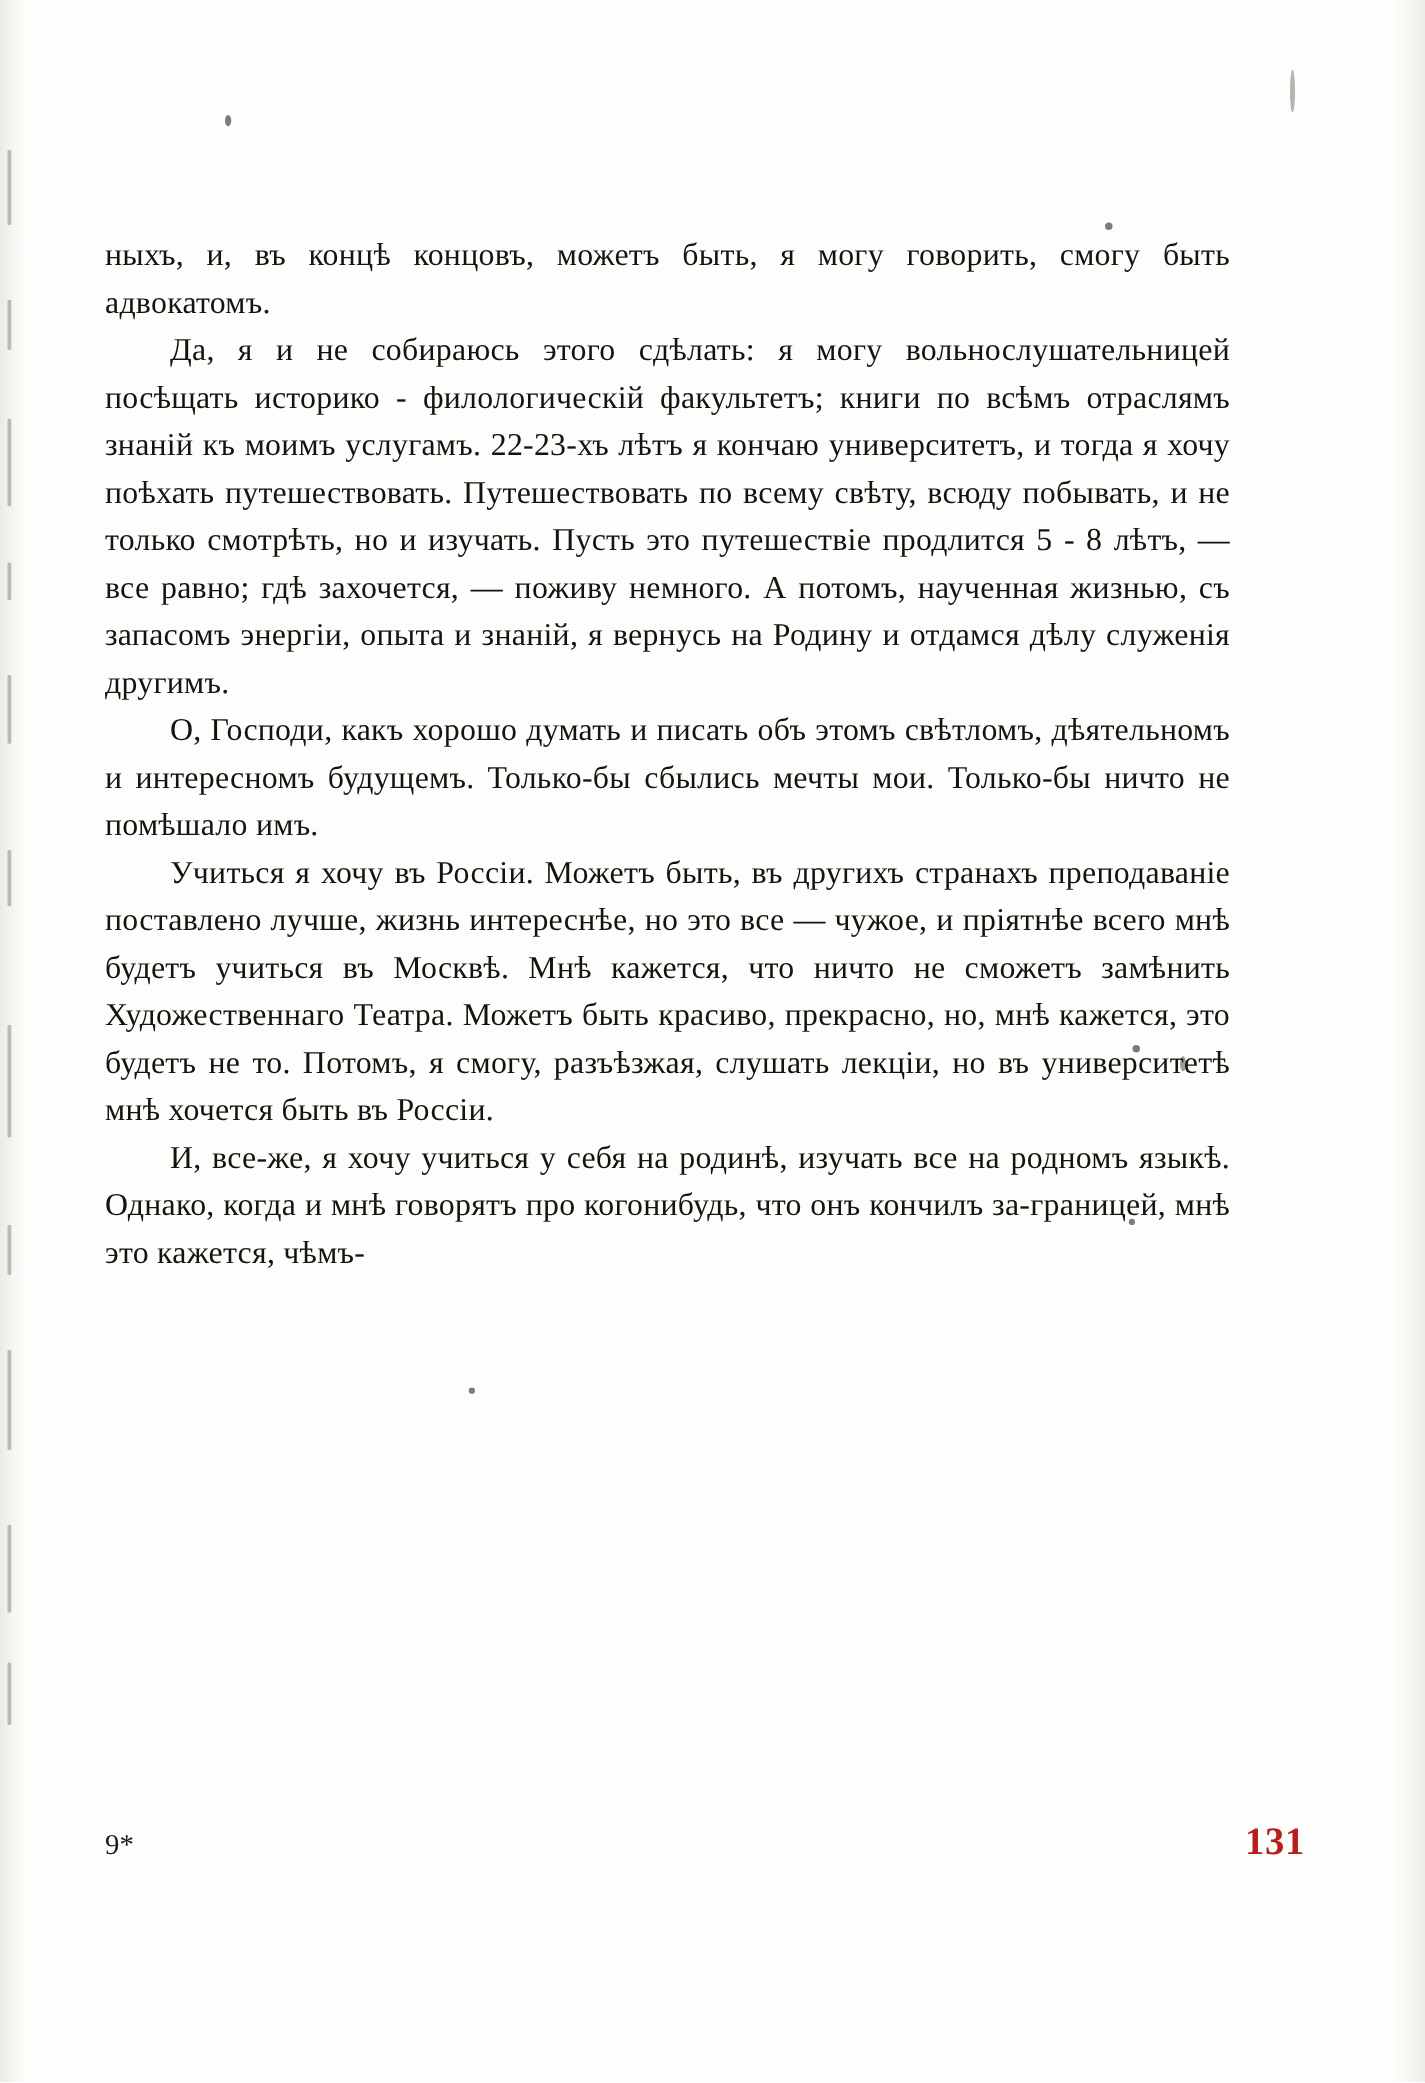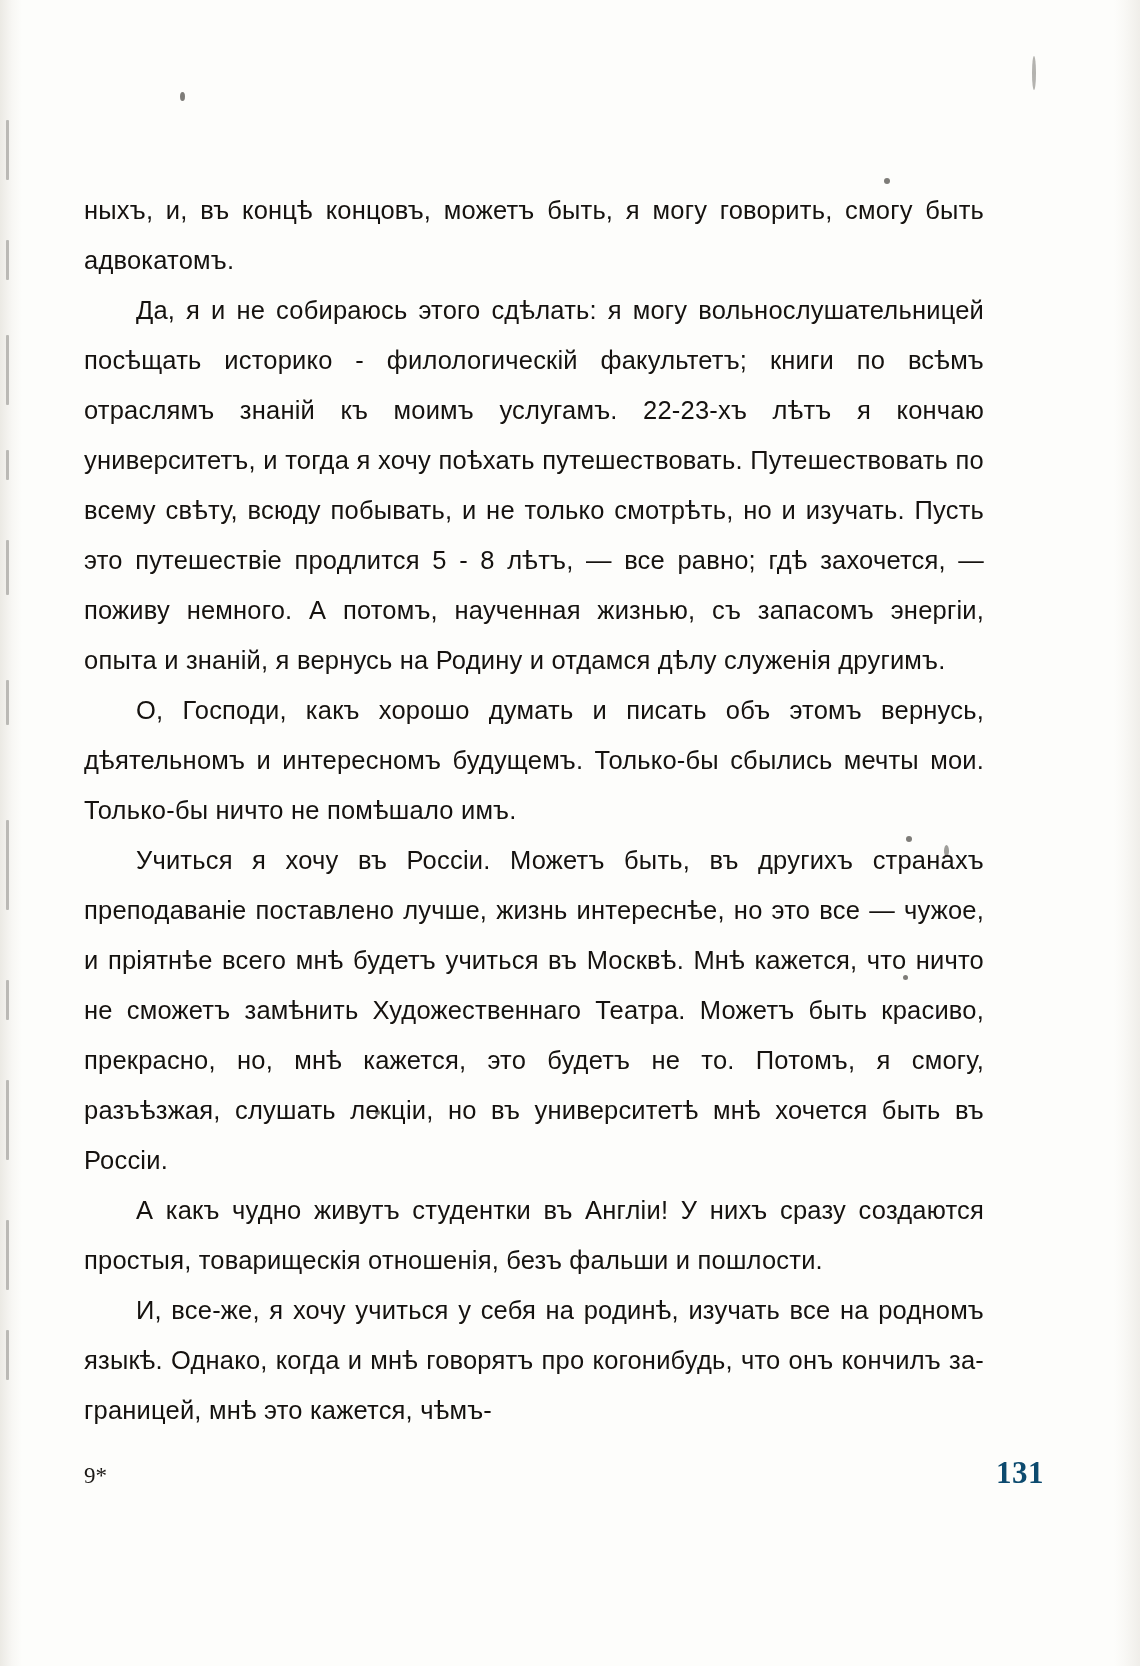"ныхъ, и, въ концѣ концовъ," .text-block { font-family: Liberation Sans, sans-serif -> Liberation Serif, serif; line-height: 50px -> 38px }
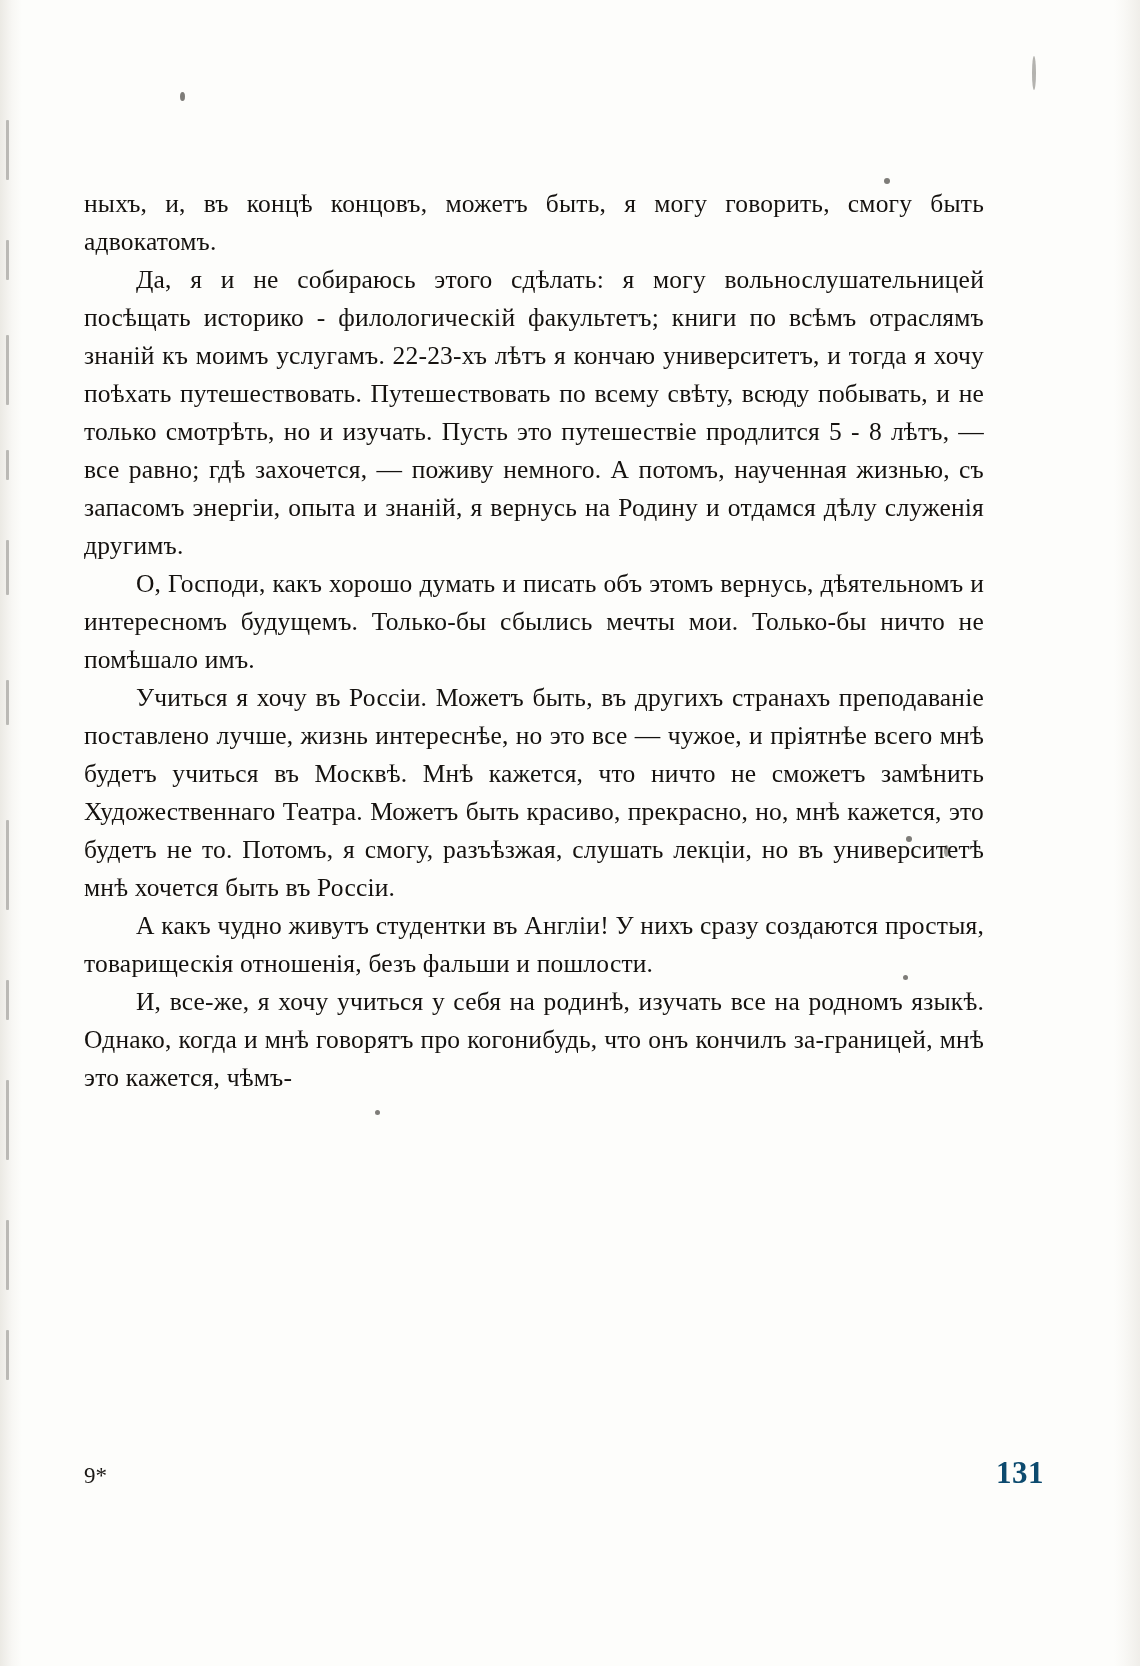"О, Господи, какъ хорошо думать" p { text: вернусь -> свѣтломъ }
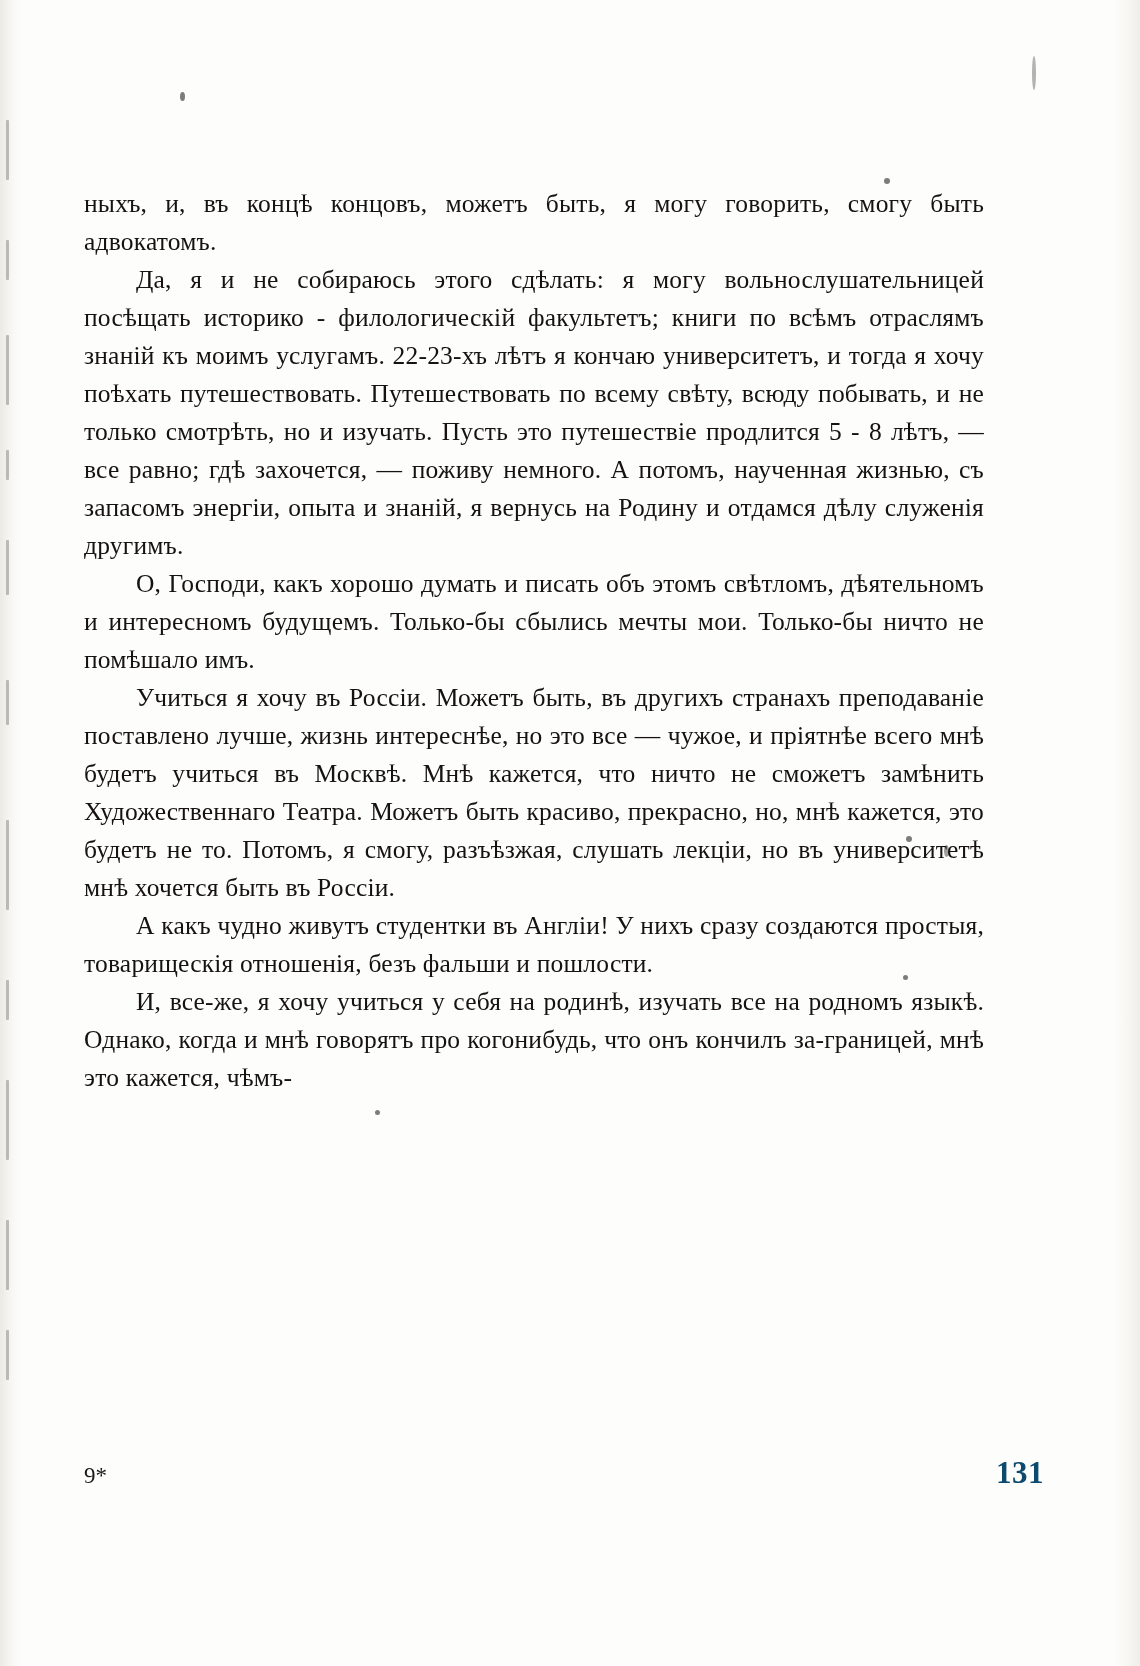"А какъ чудно живутъ студентки" p { html: <p>А какъ чудно живутъ студентки въ Англіи! У нихъ сразу создаются простыя, товарищескія отношенія, безъ фальши и пошлости.</p> -> none }
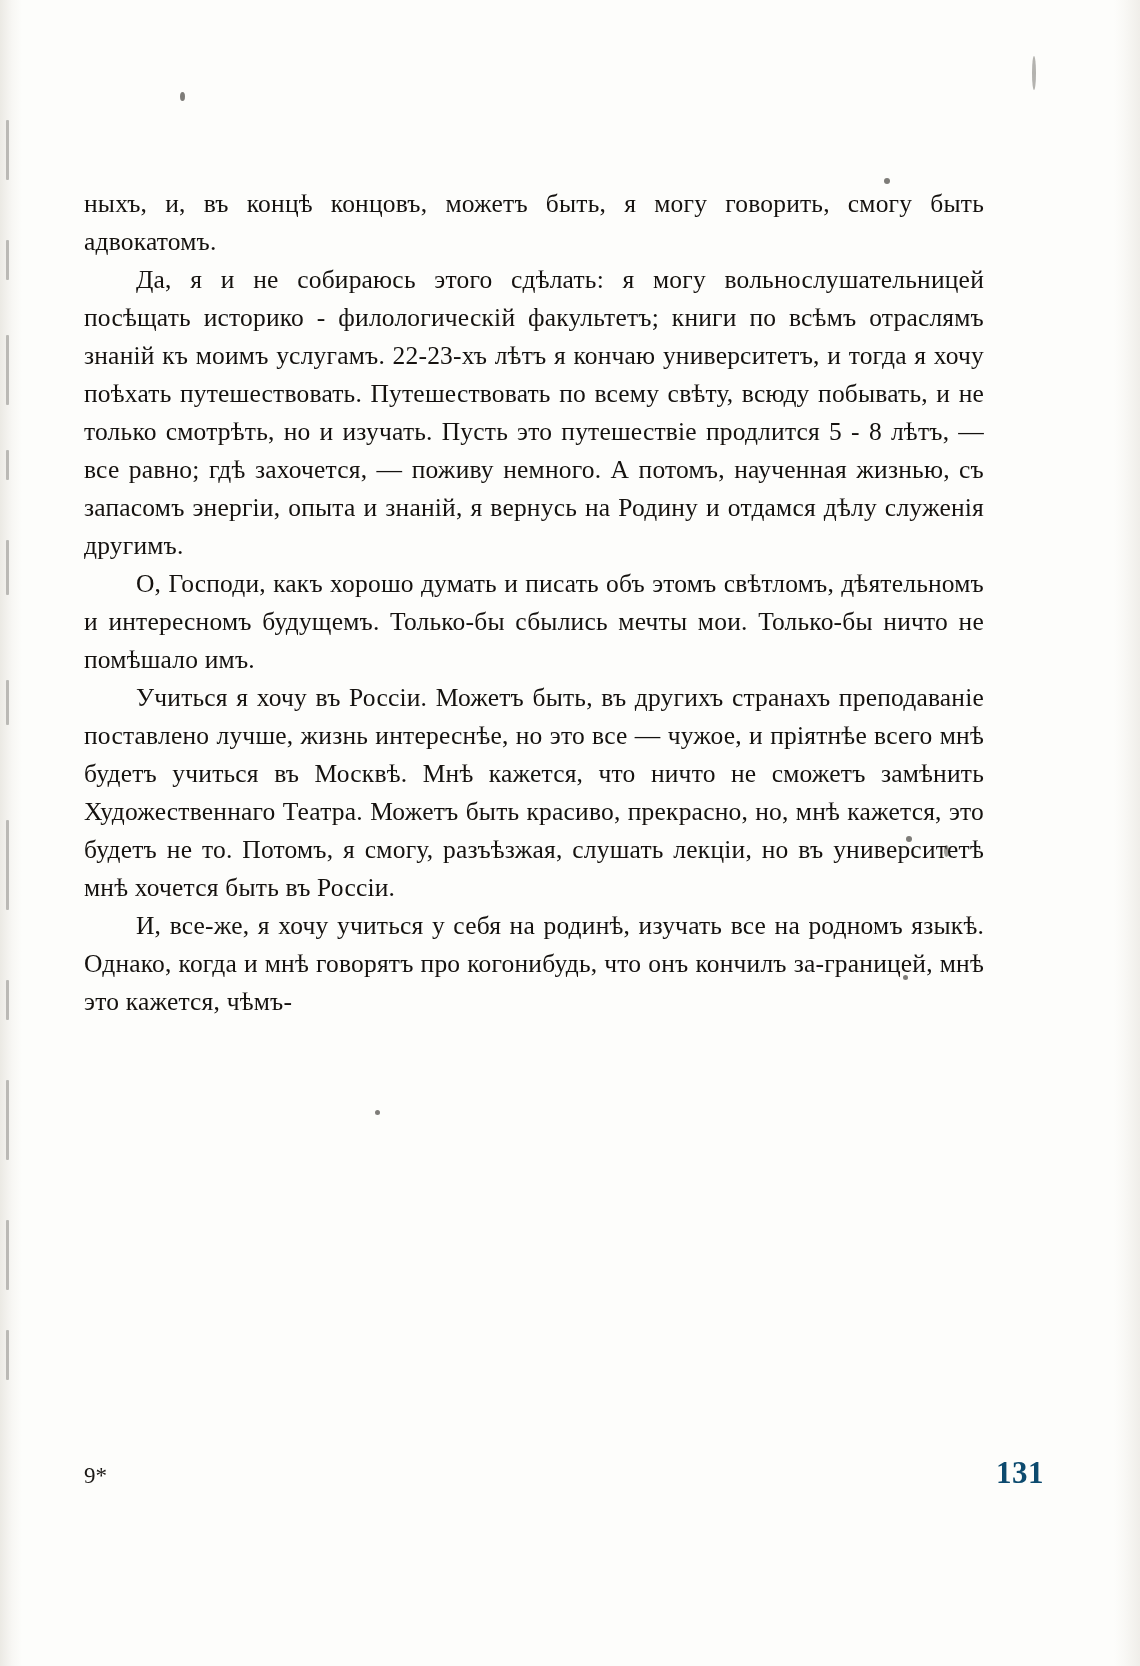"131" .page-number { color: #0c4a6e -> #b91c1c }
